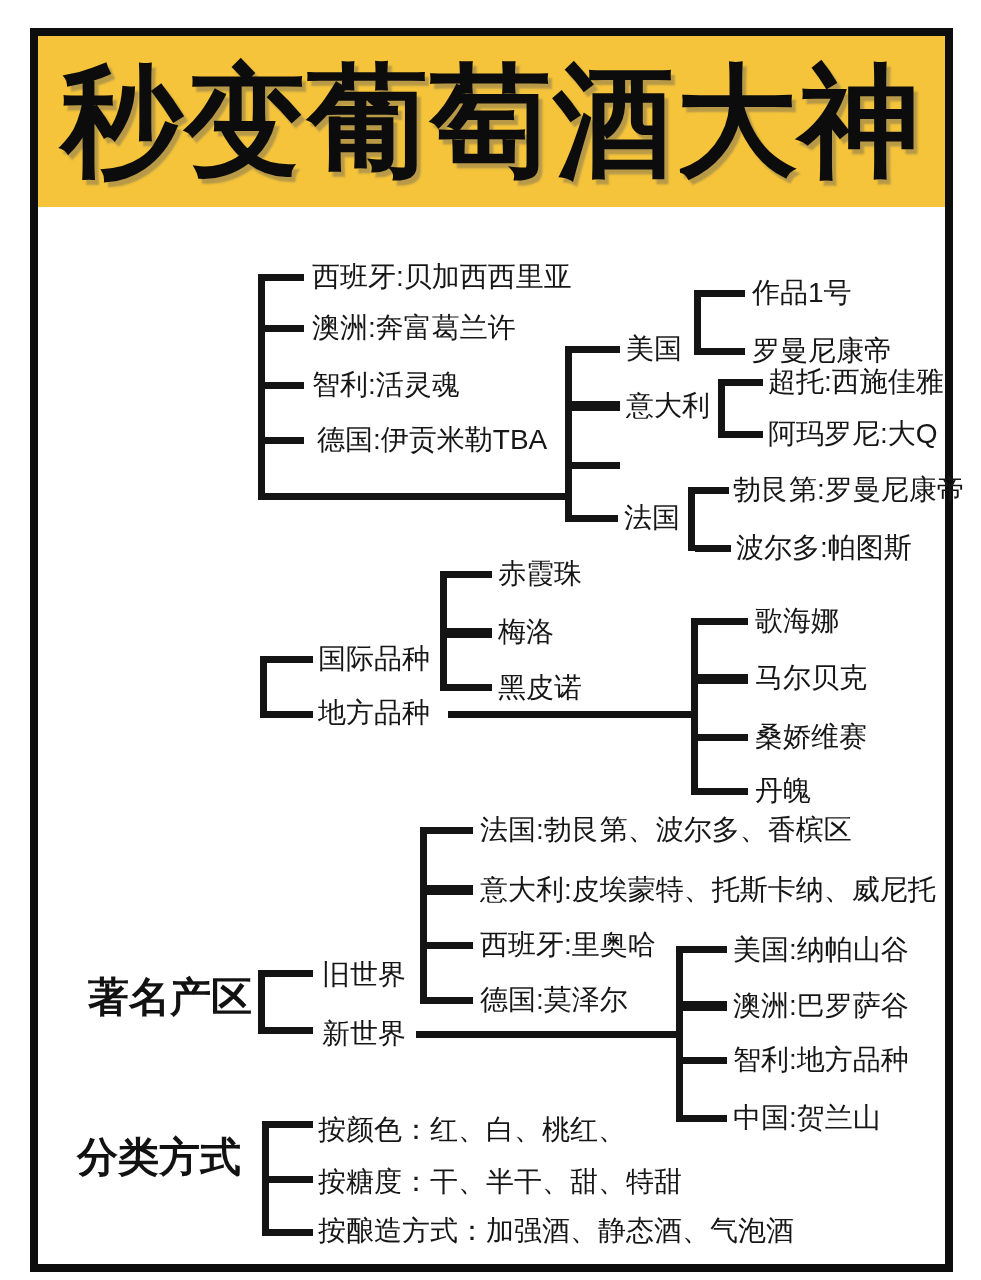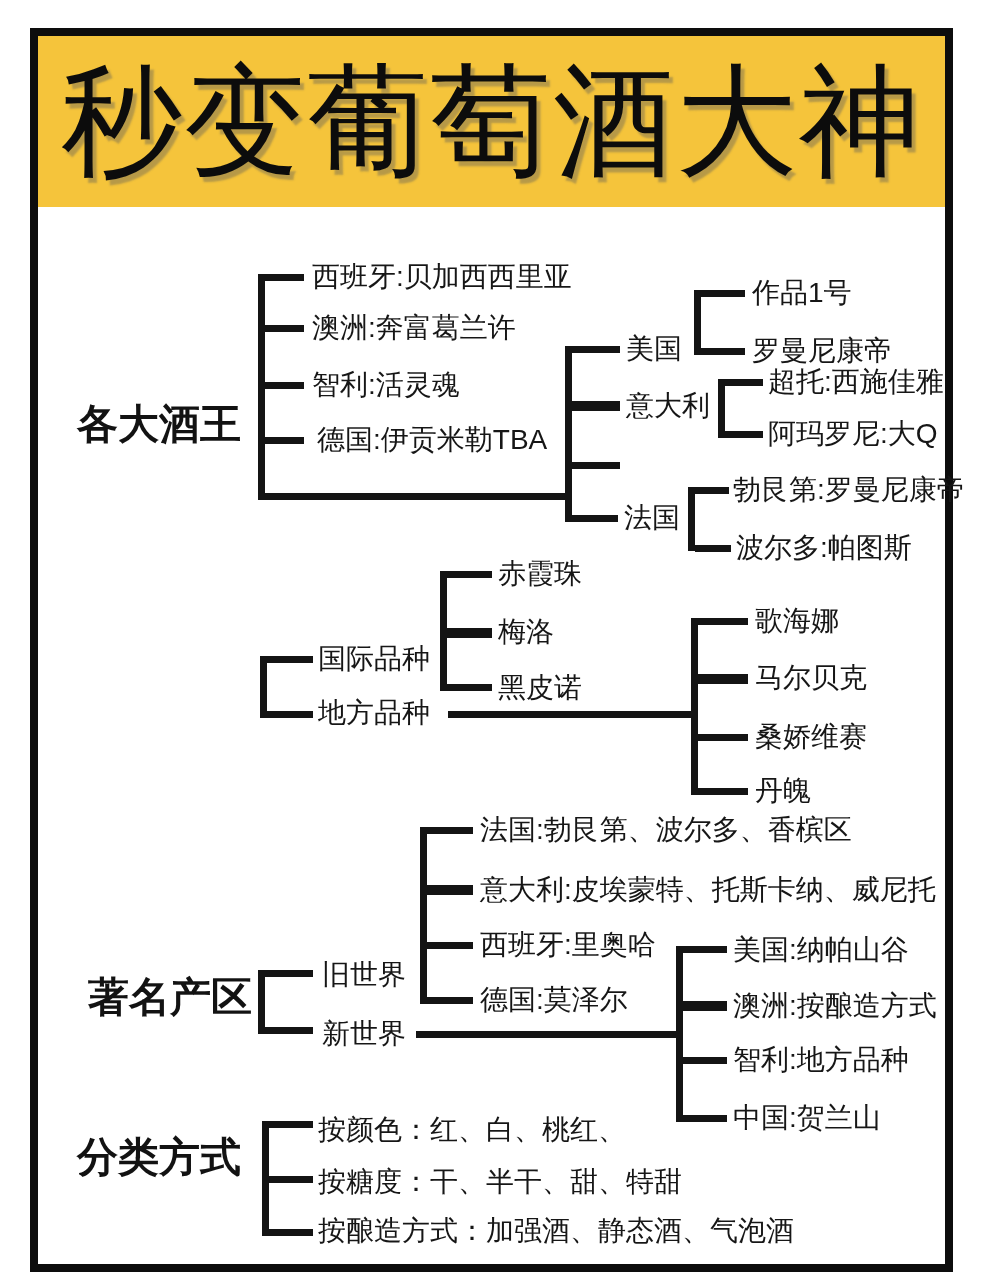"秒变葡萄酒大神" .title { font-weight: 400 -> 700 }
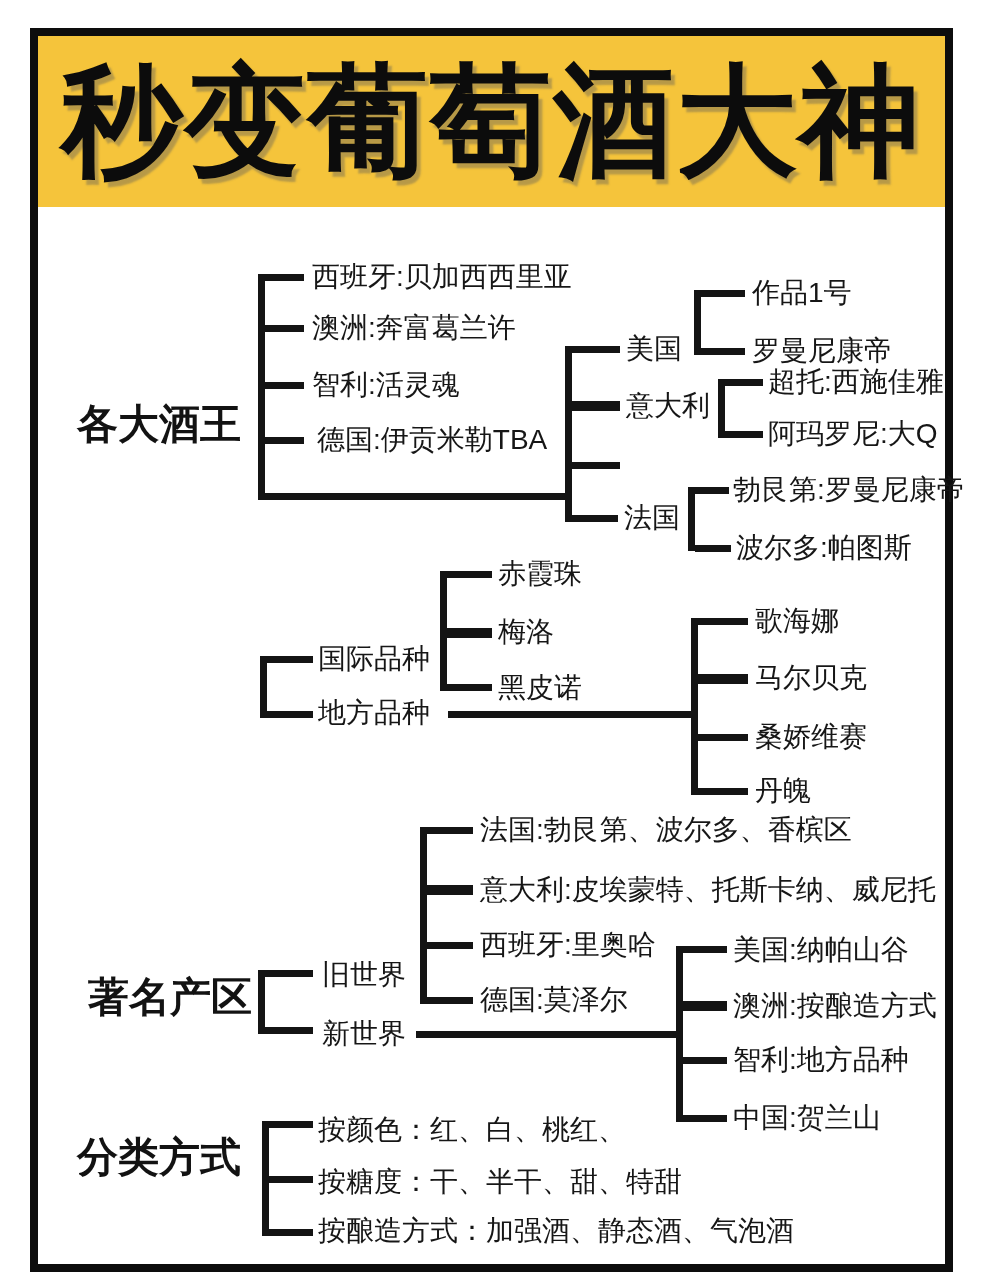"各大酒王" div.sec { html: <div>各大酒王</div> -> none }
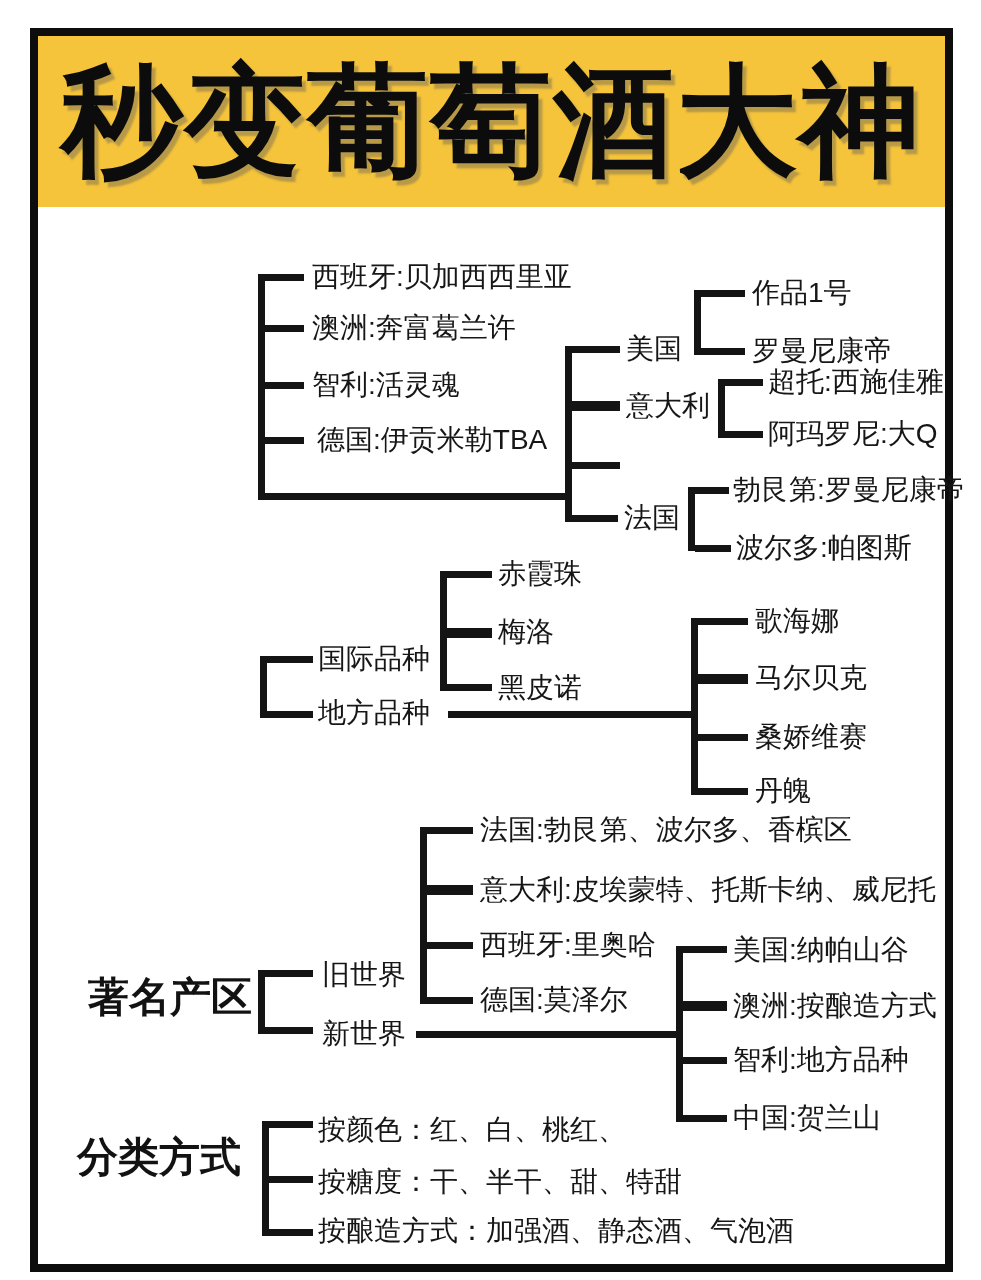"澳洲:按酿造方式" div.node { text: :按酿造方式 -> :巴罗萨谷 }
